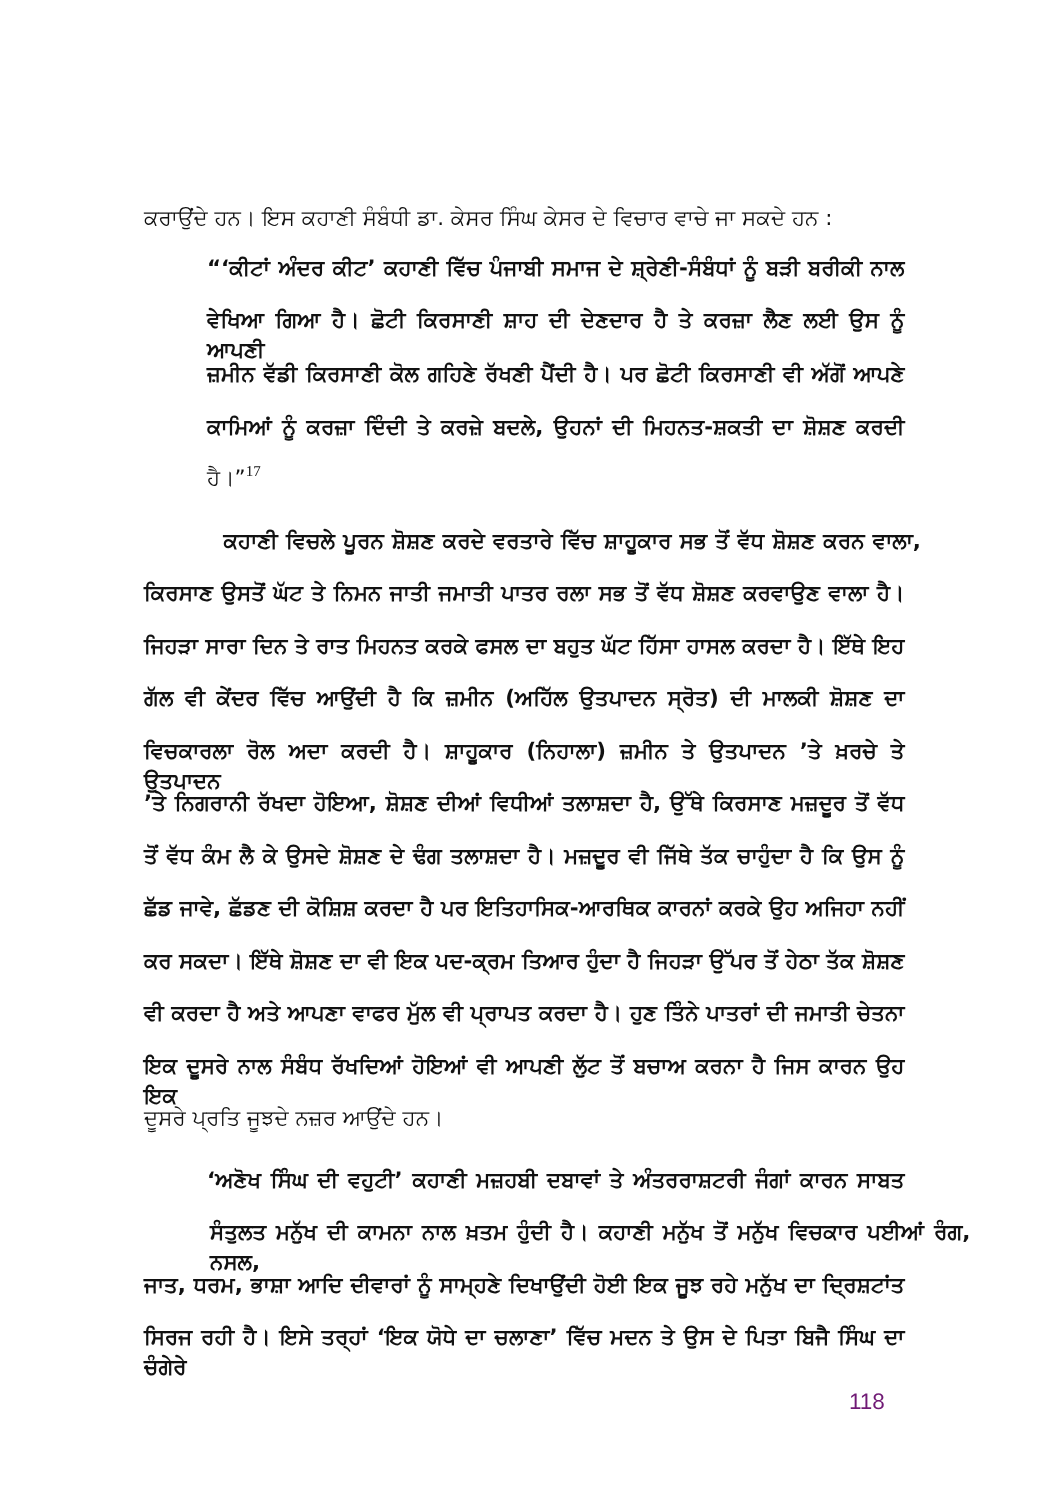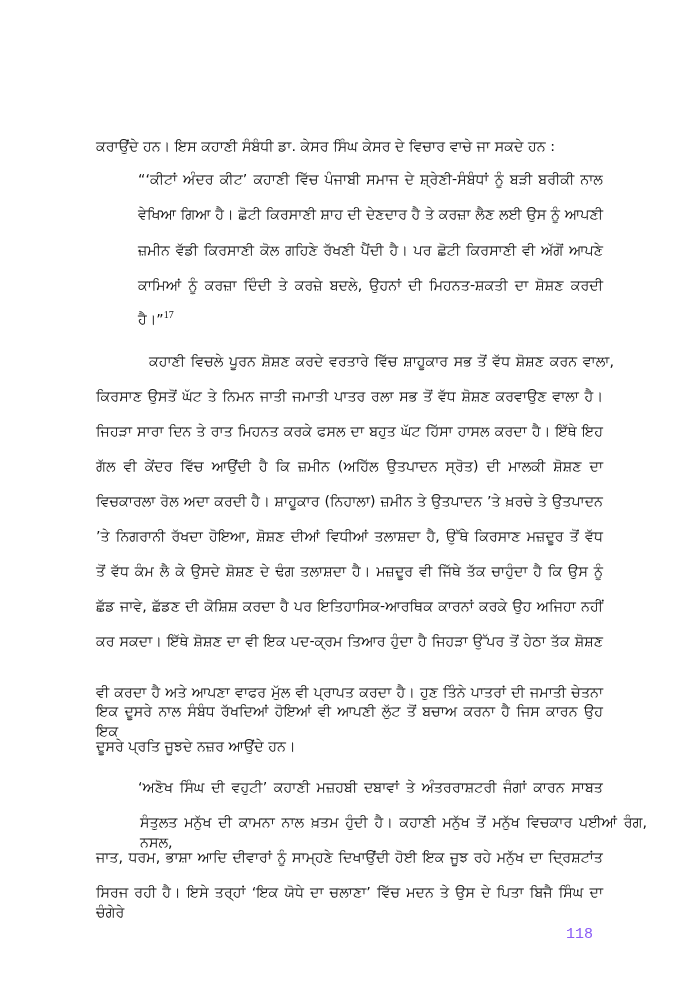"“‘ਕੀਟਾਂ ਅੰਦਰ ਕੀਟ’ ਕਹਾਣੀ ਵਿੱਚ" .justify { font-weight: none -> bold }
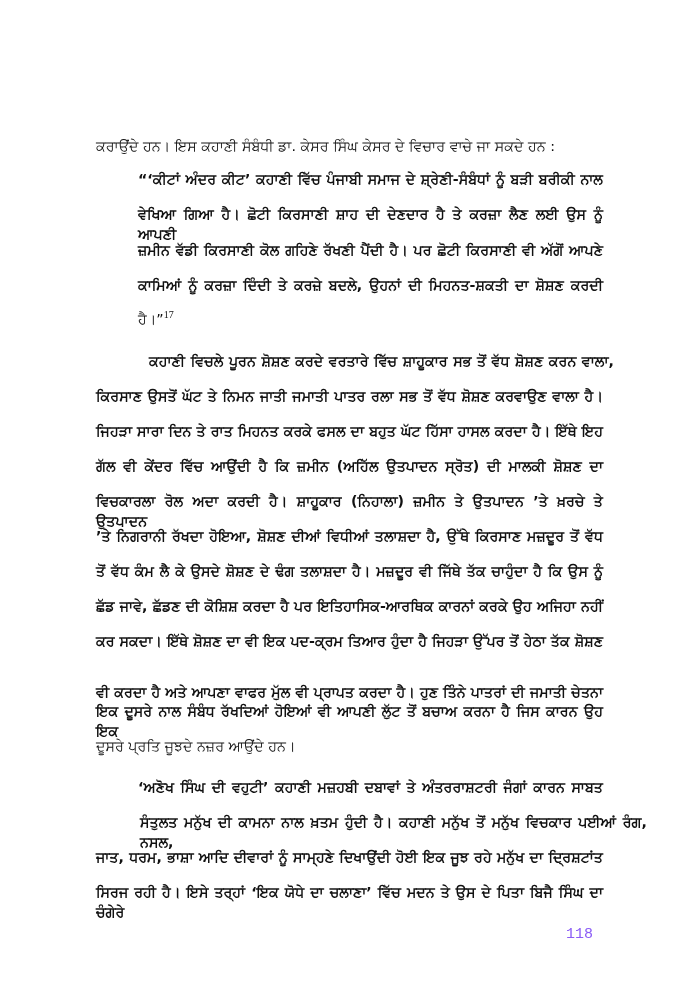"ਵੀ ਕਰਦਾ ਹੈ ਅਤੇ ਆਪਣਾ" div.line { margin-top: 16px -> none }
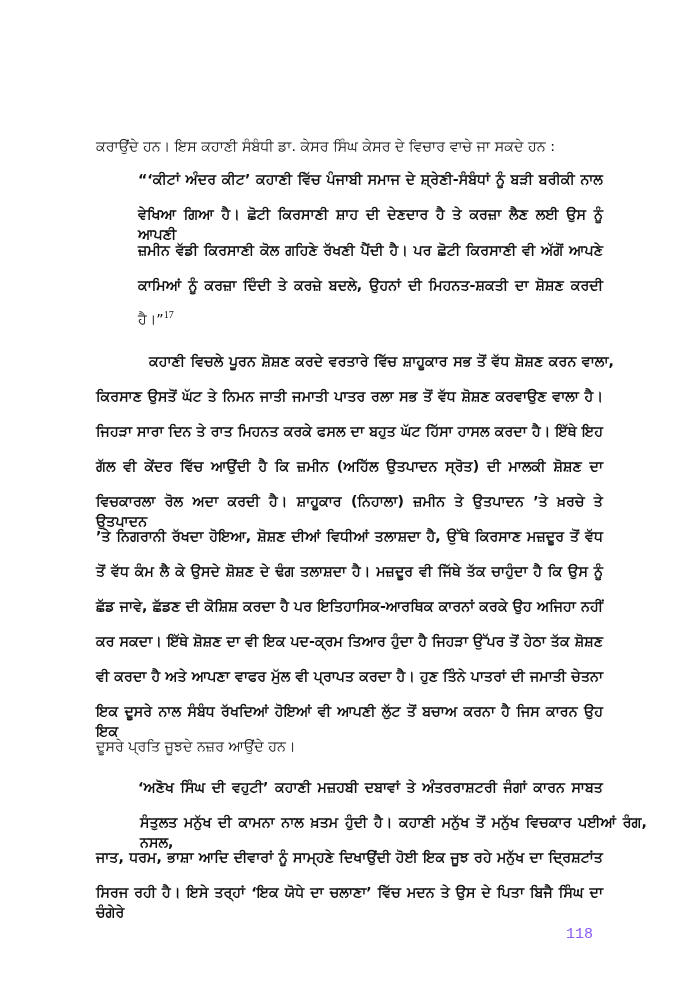"118" .page-number { color: #8b5cf6 -> #701a75; font-family: Liberation Mono, monospace -> Liberation Sans, sans-serif }
